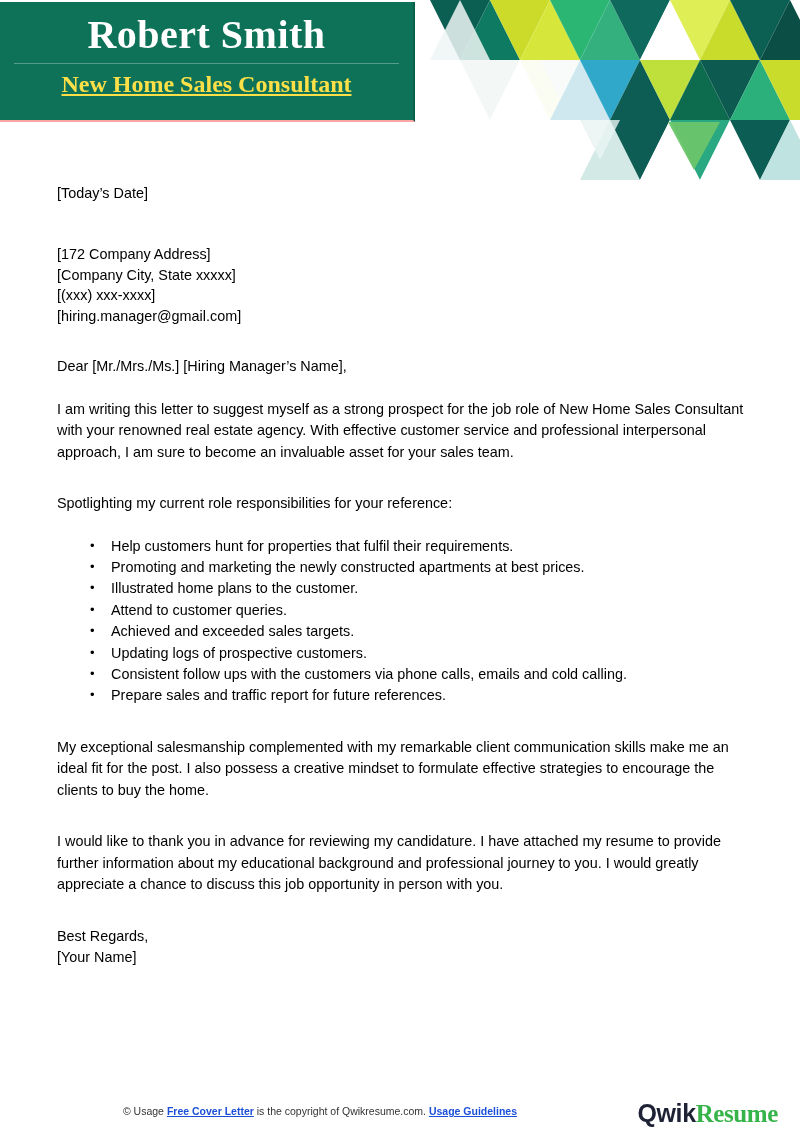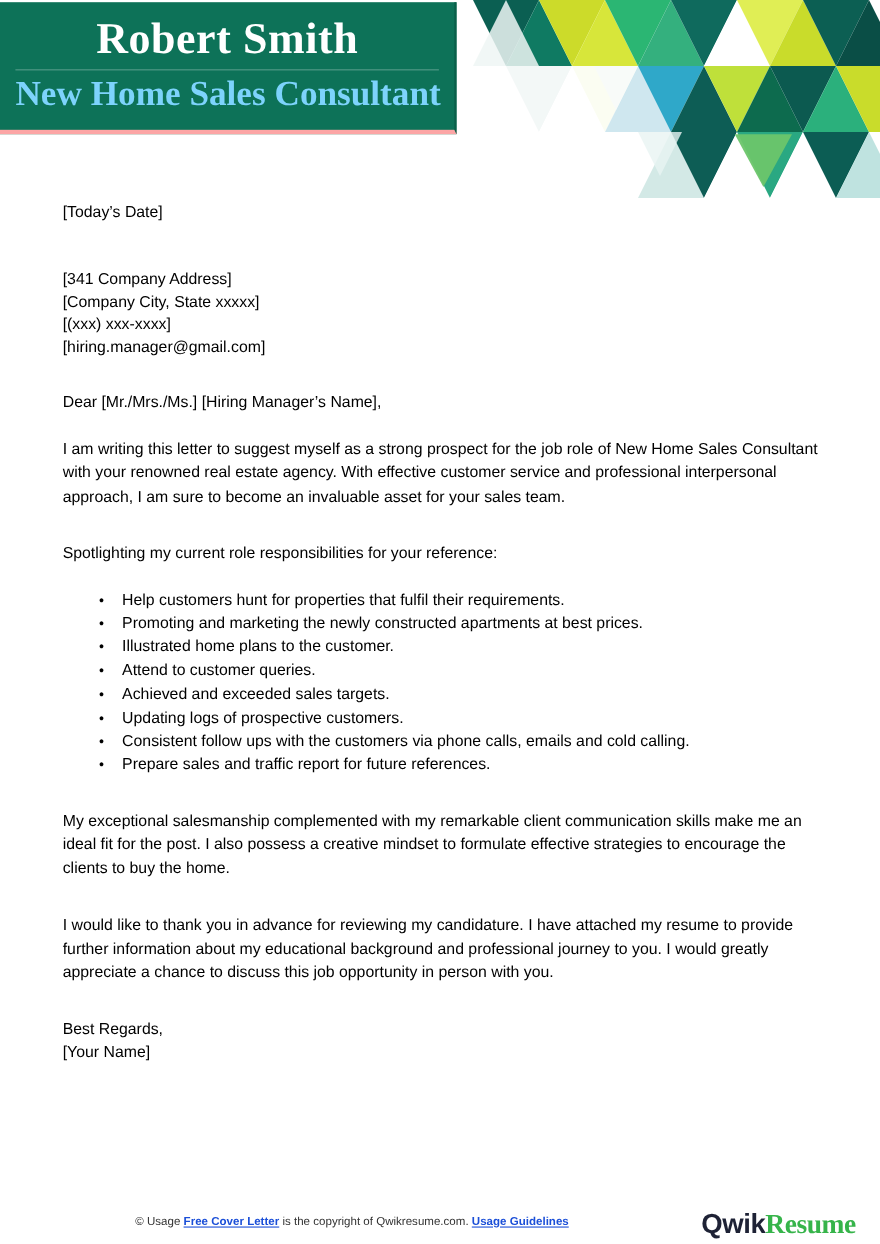"Robert Smith" .name-banner { border-bottom: 4px solid #fca5a5 -> 2px solid #fca5a5 }
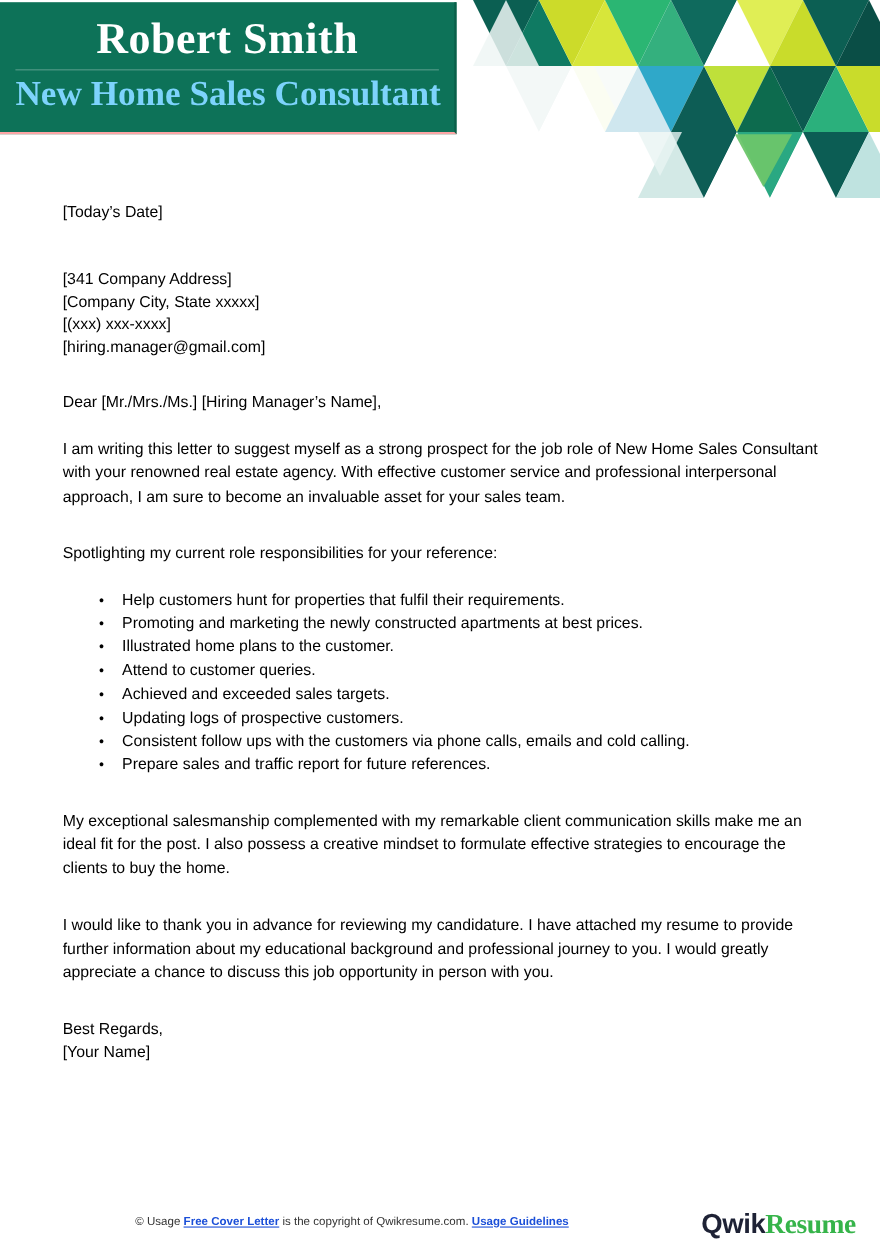"New Home Sales Consultant" .title-text { color: #7dd3fc -> #fde047; font-size: 32px -> 24px; text-decoration: none -> underline }
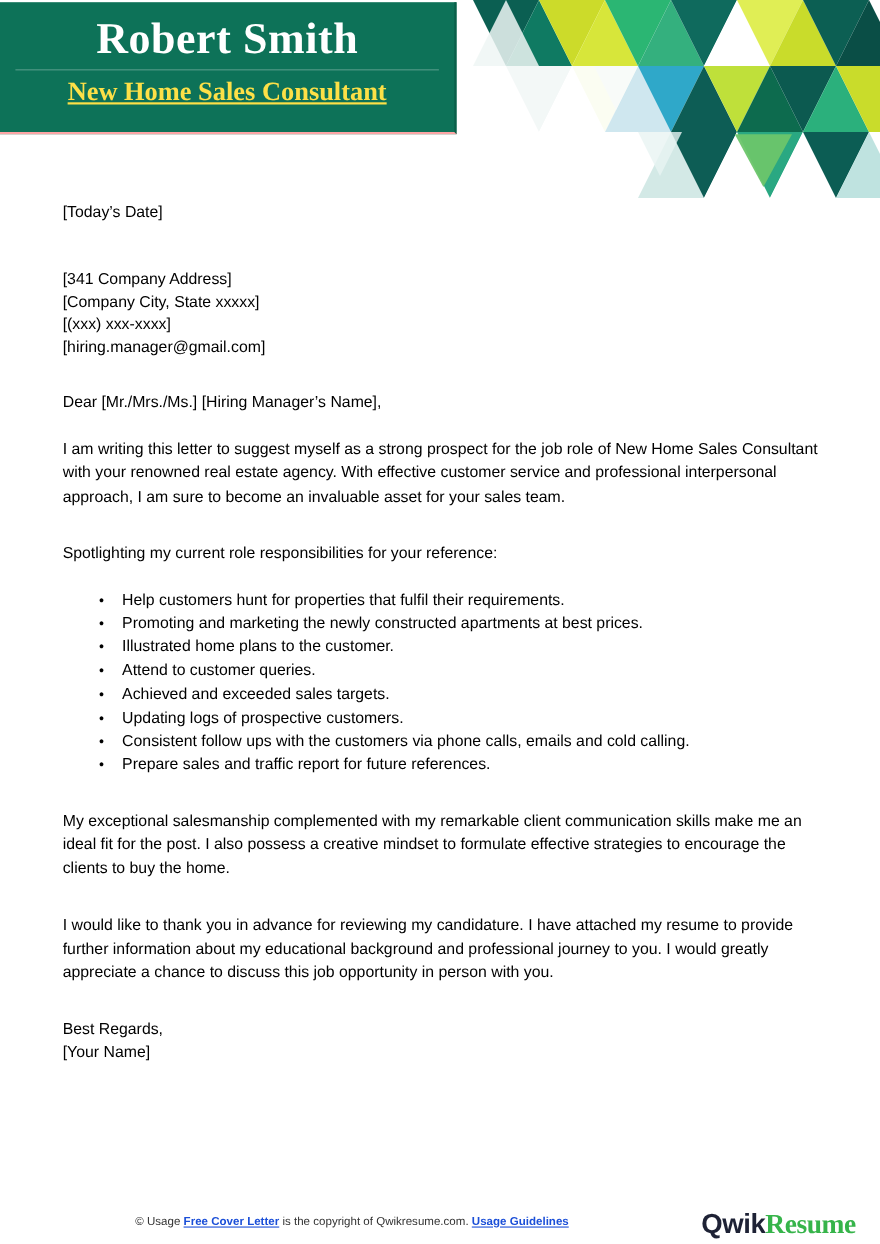"[341 Company Address]" div.line { text: 341 -> 172 }
